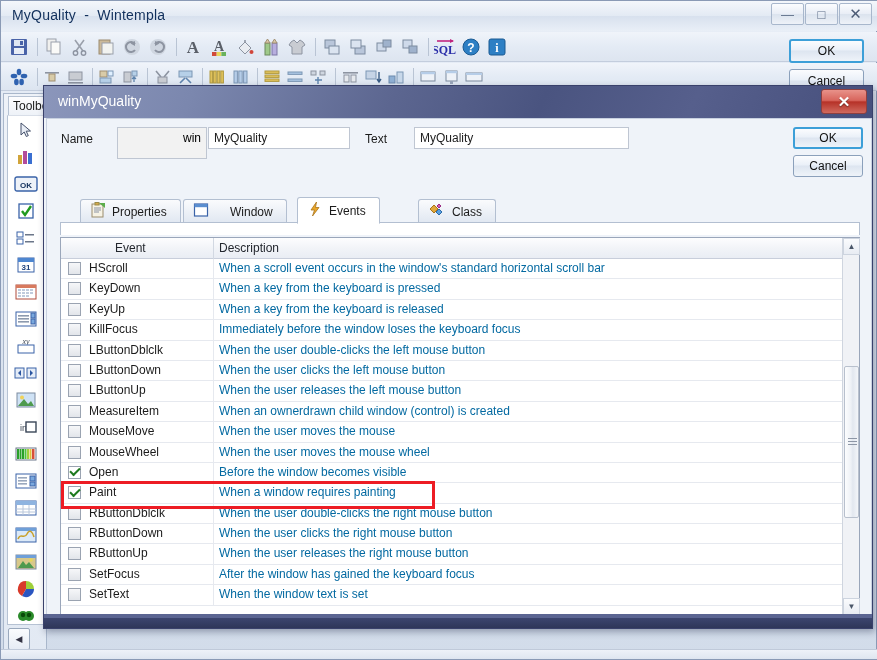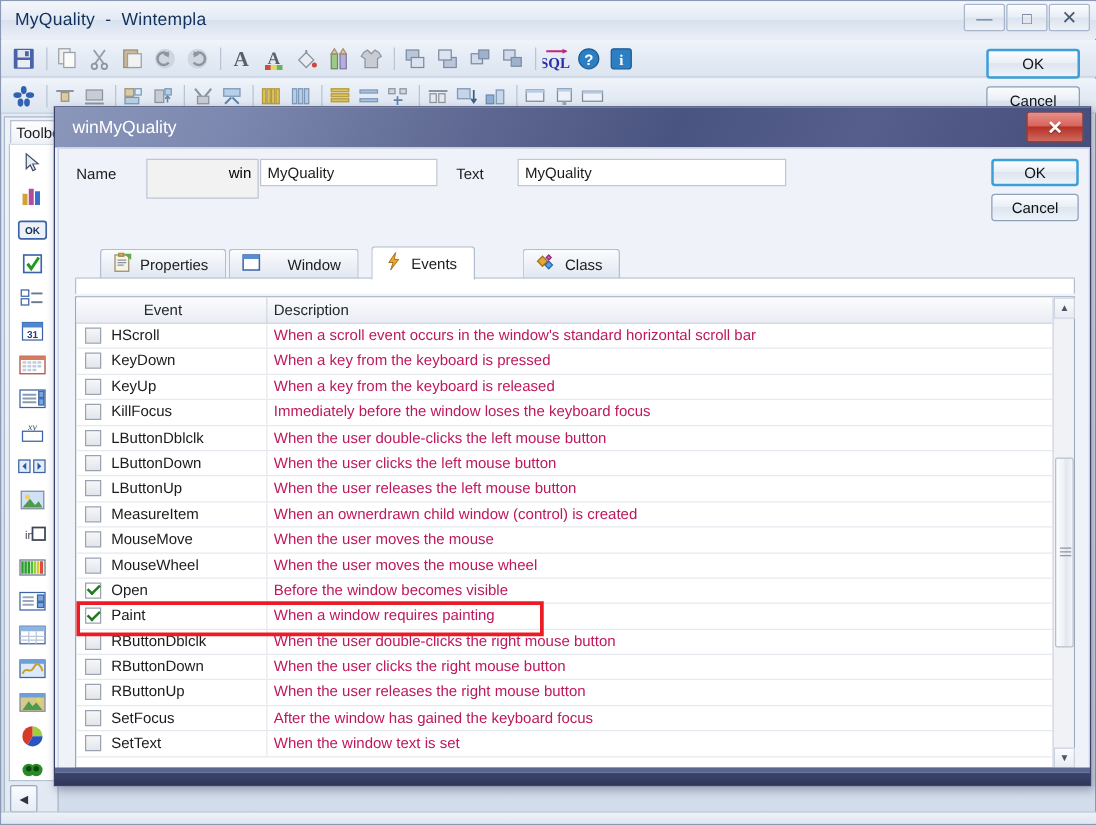"When a scroll event occurs" .ev-desc { color: #be185d -> #0369a1 }
